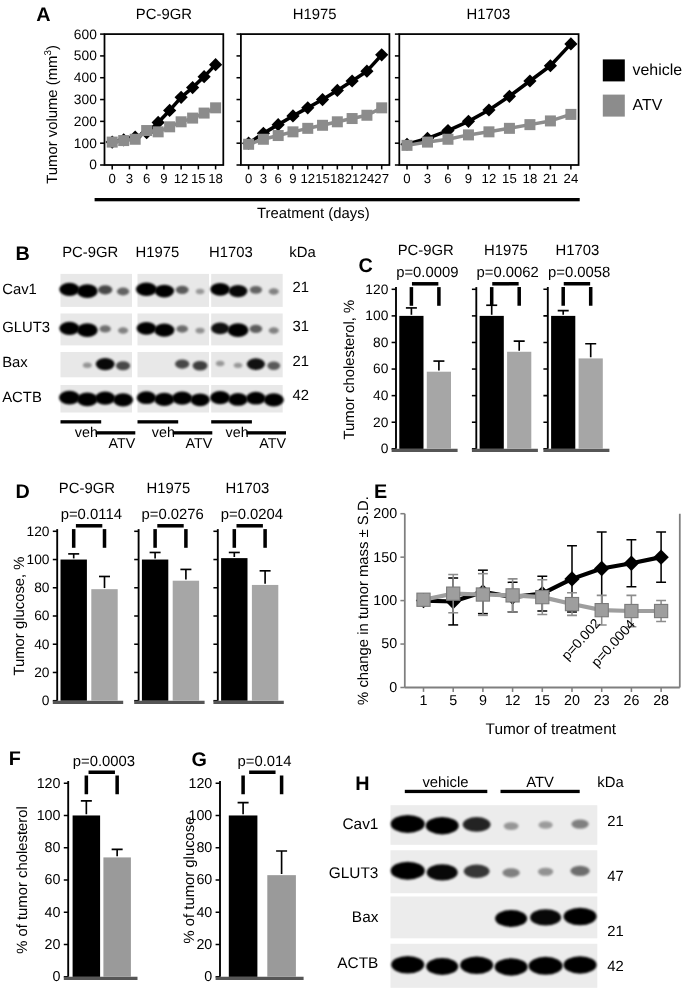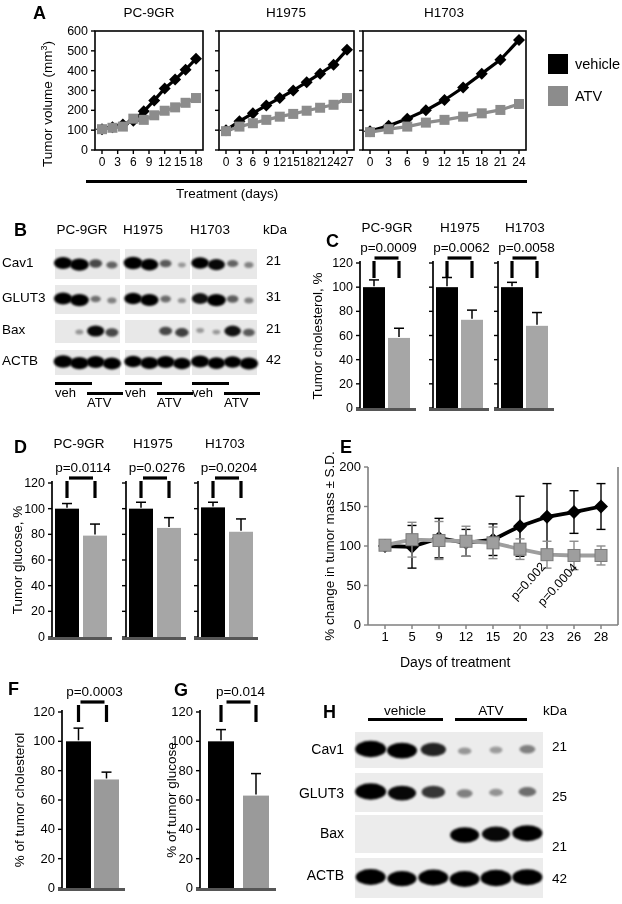"Treatment (days)" .ctr { text-align: left -> right }
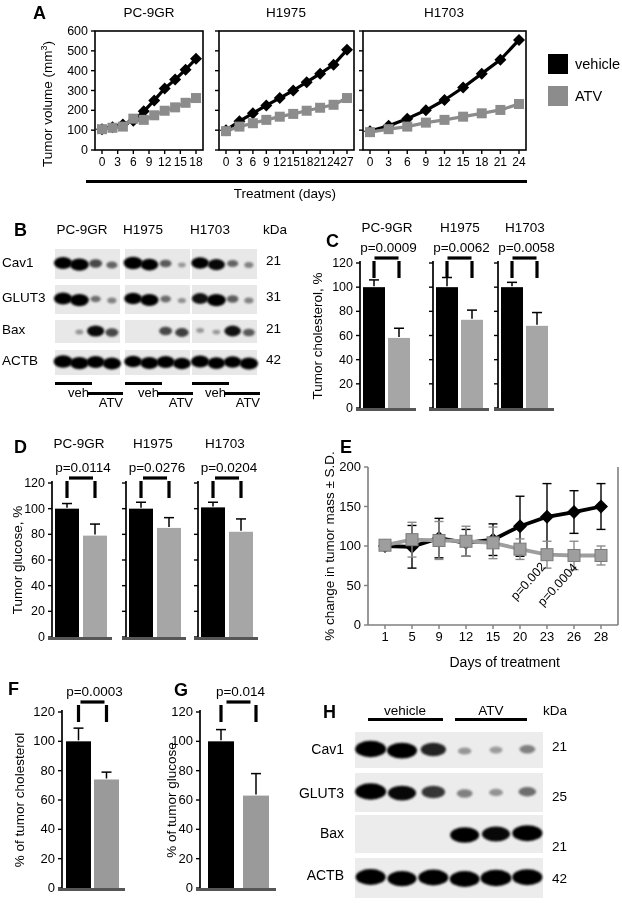"Days of treatment" div.txt { text: Days -> Tumor }
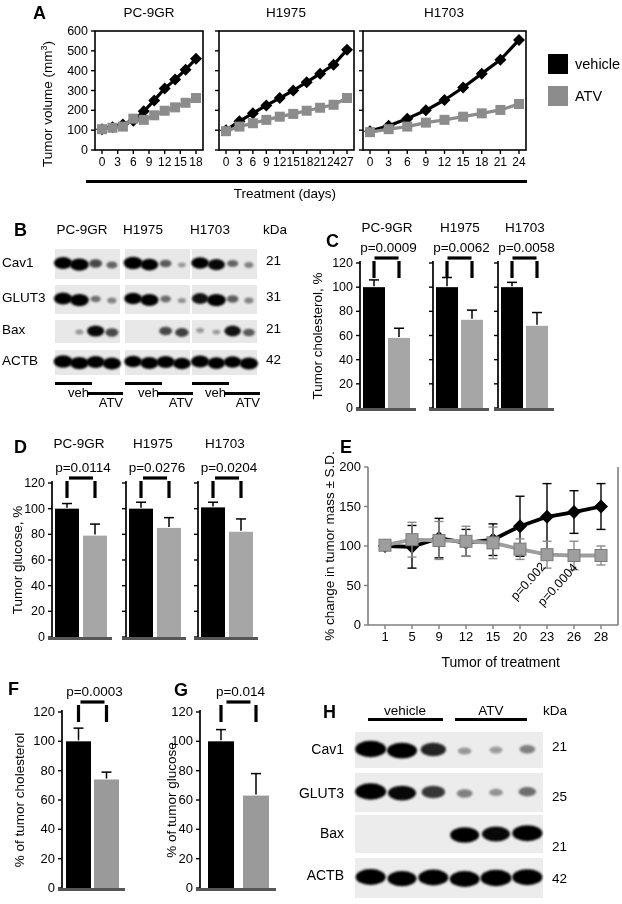"25" div.txt { text: 25 -> 47 }
